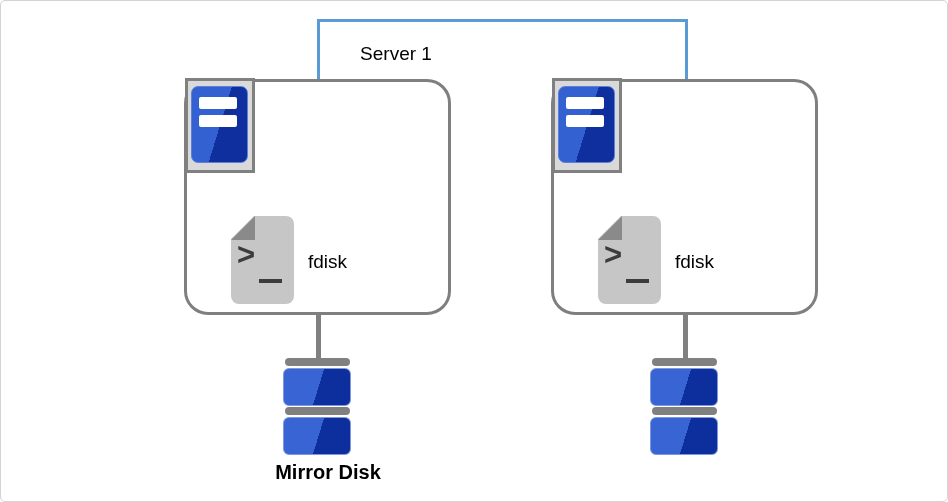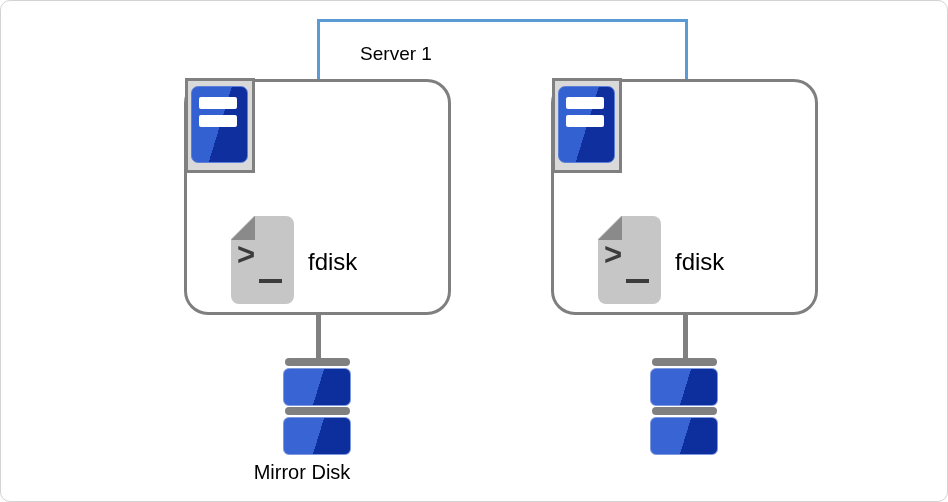"Server 1" .canvas { border-radius: 10px -> 5px }
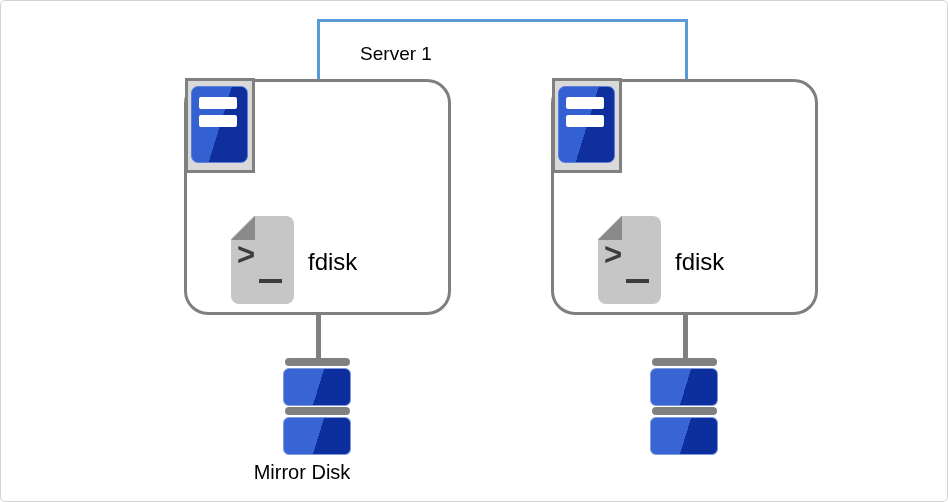"fdisk" .tool-label { font-size: 24px -> 19px }
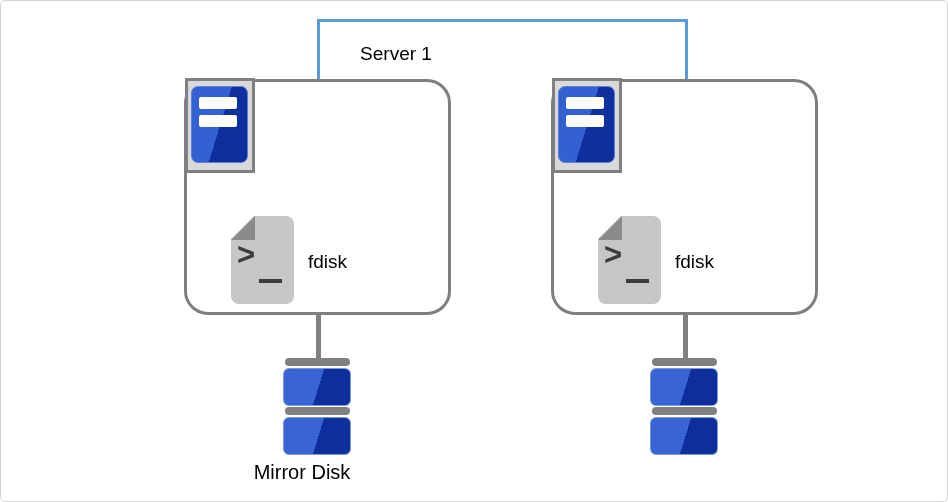"Mirror Disk" div.abs { font-weight: none -> bold; left: 221px -> 247px }
